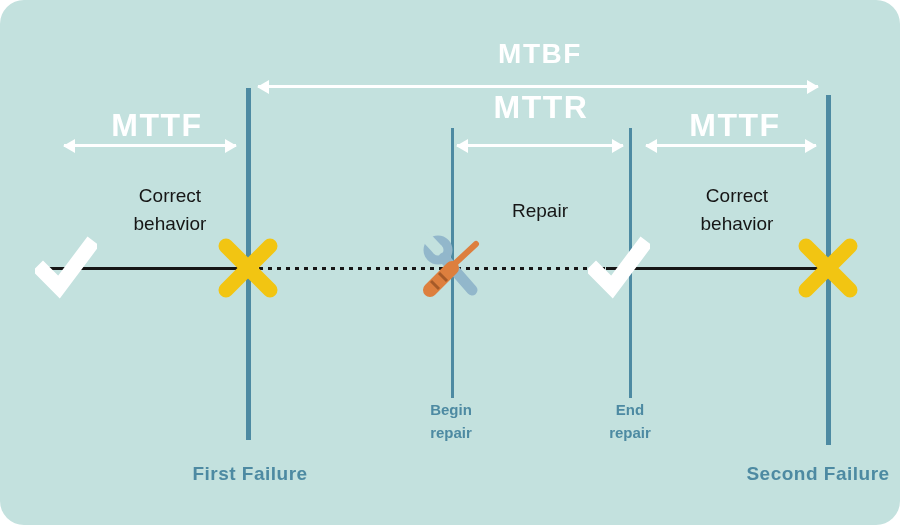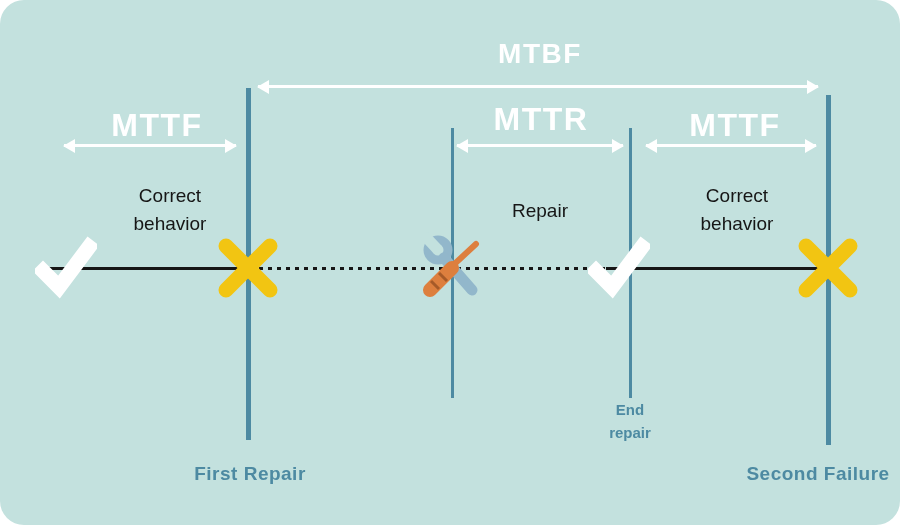"MTTR" div.big-label { top: 101px -> 89px }
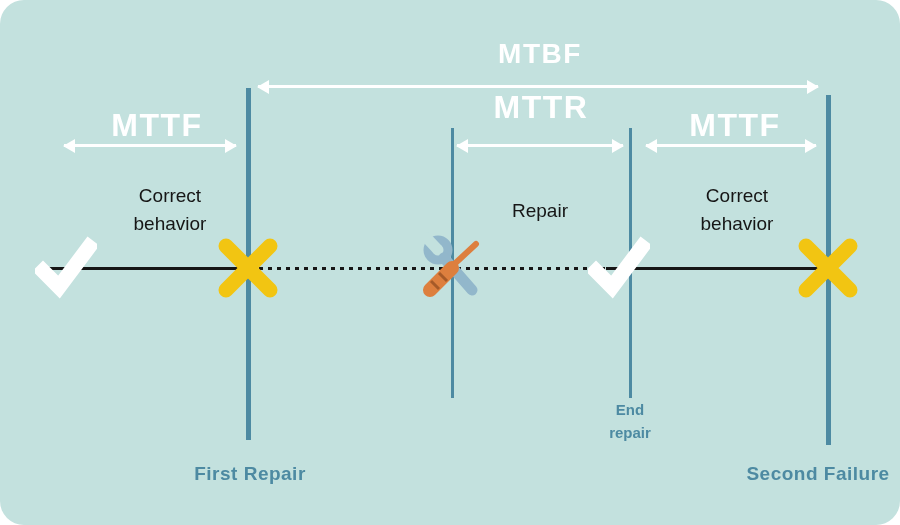"Begin repair" div.event-small { html: none -> <div>Begin repair</div> }
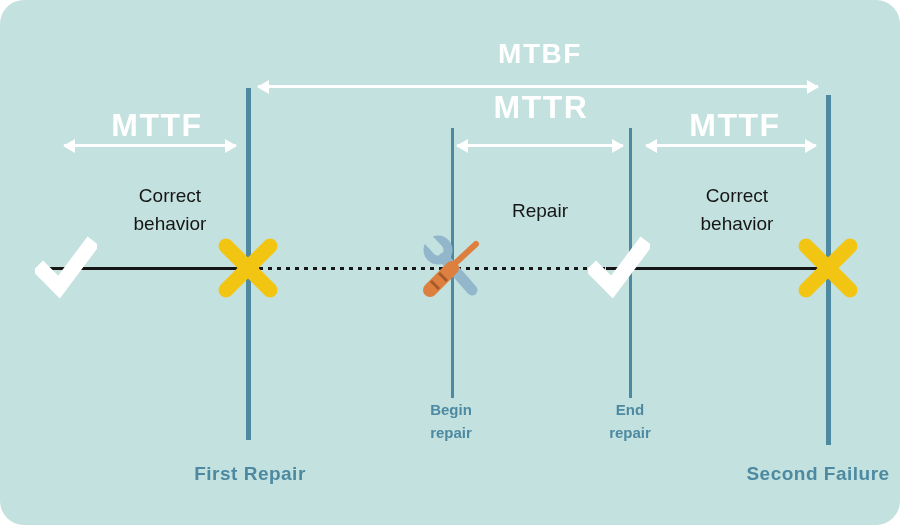"First Repair" div.event-big { text: Repair -> Failure }
